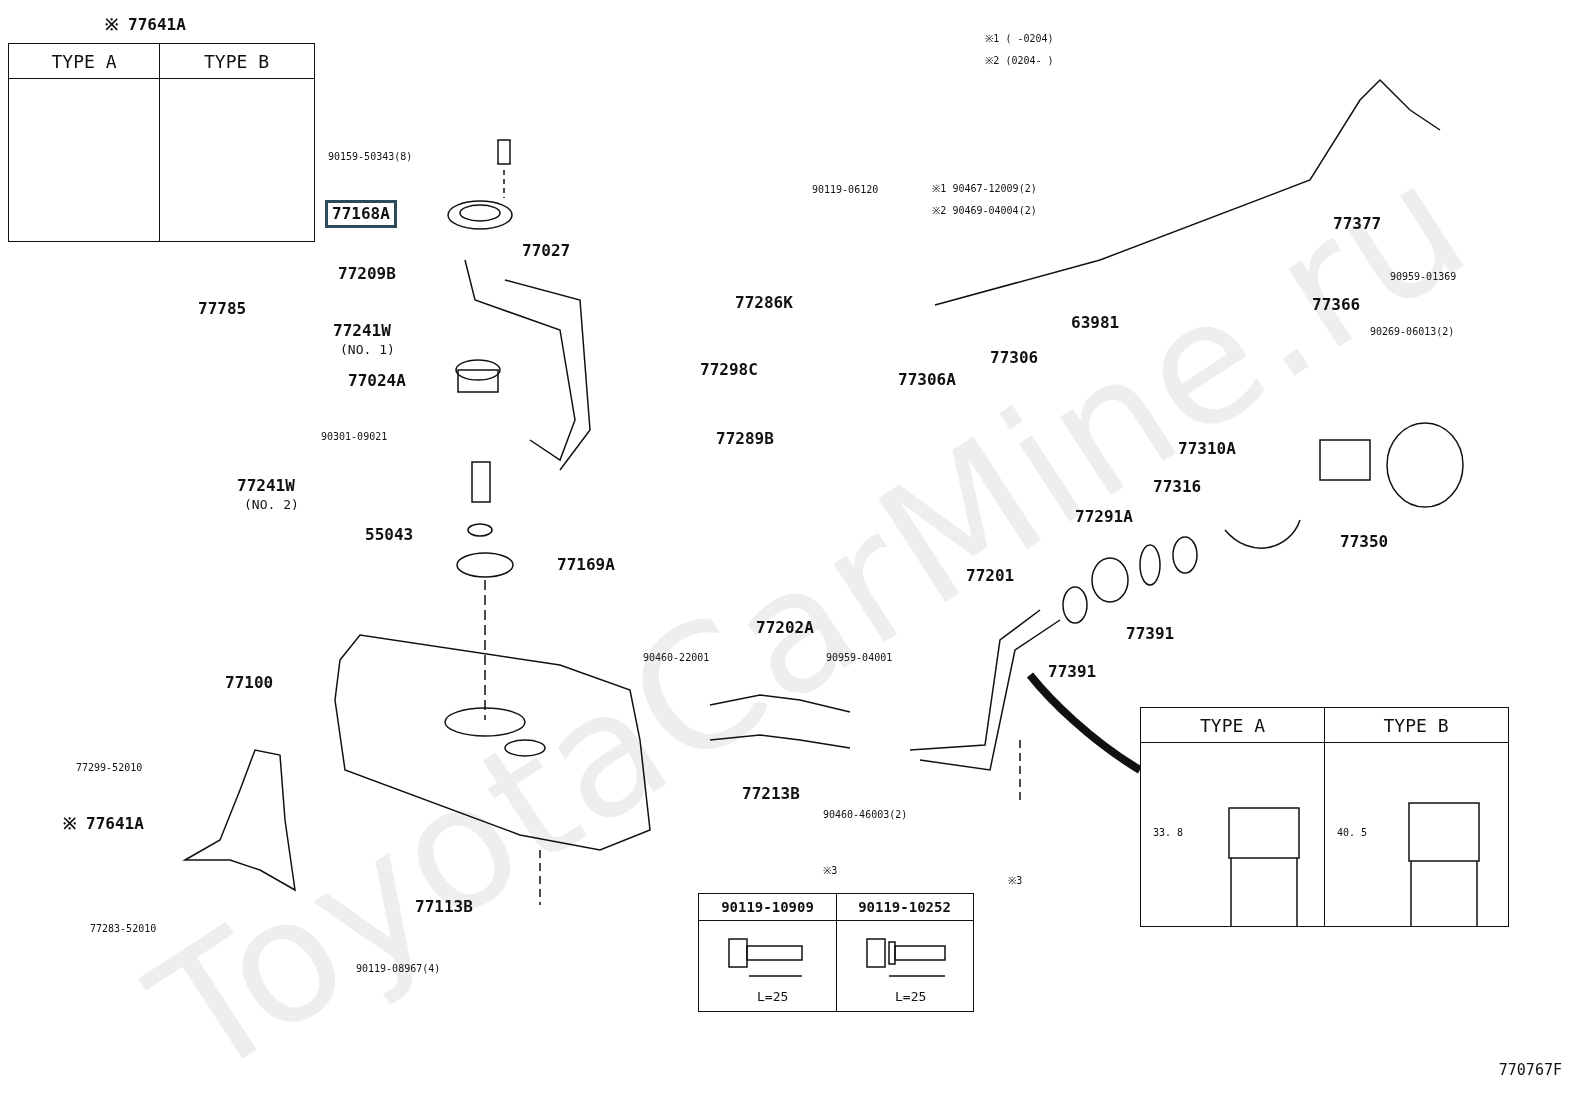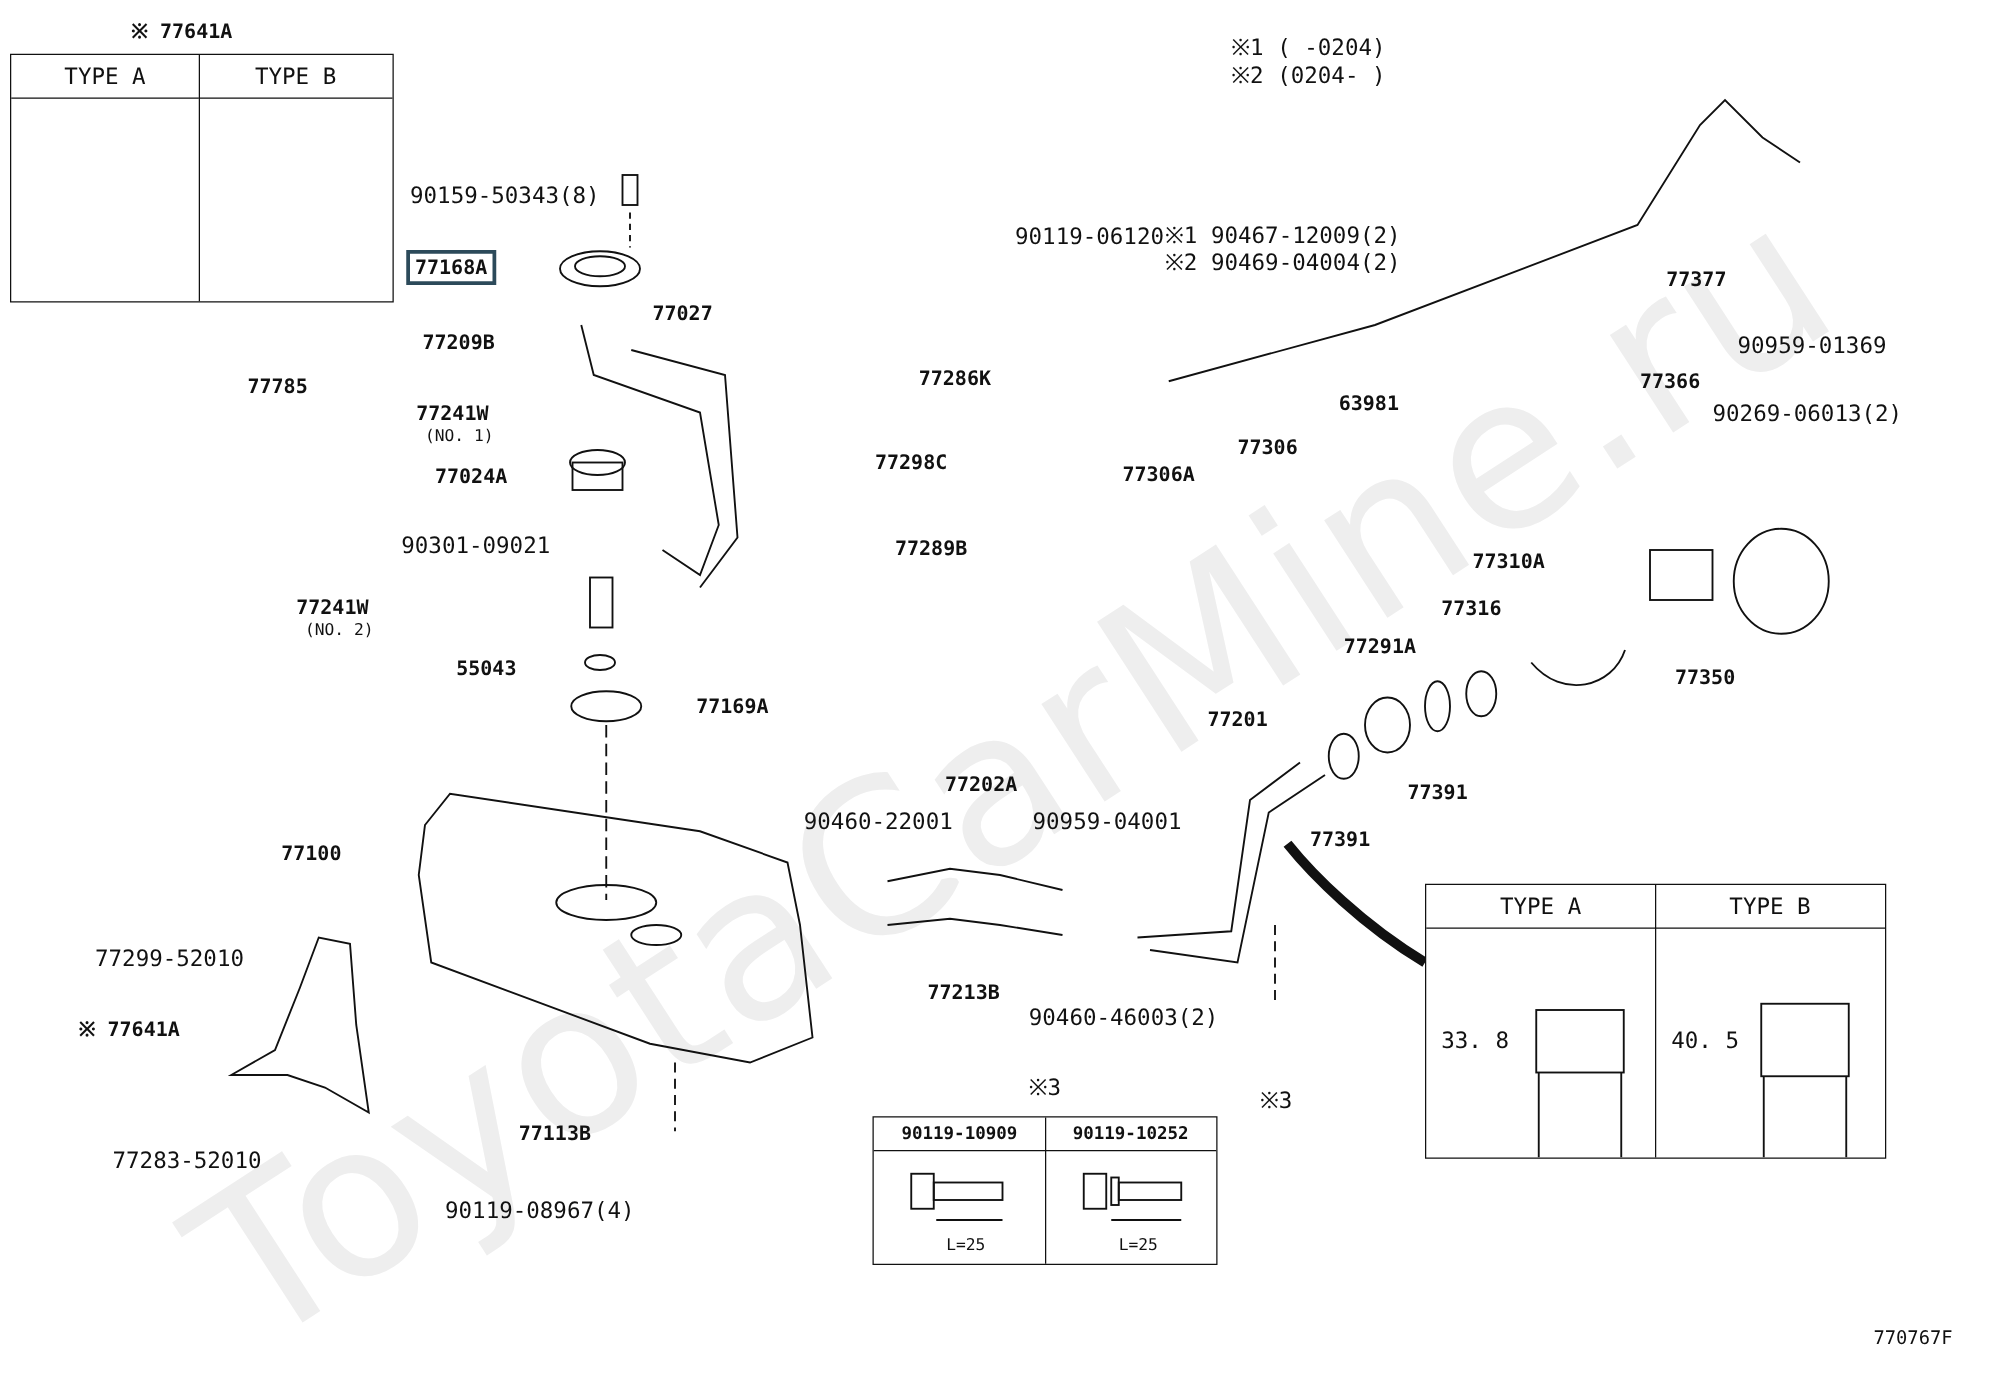"※1 ( -0204)" .lbl.small { font-size: 18px -> 10px }
